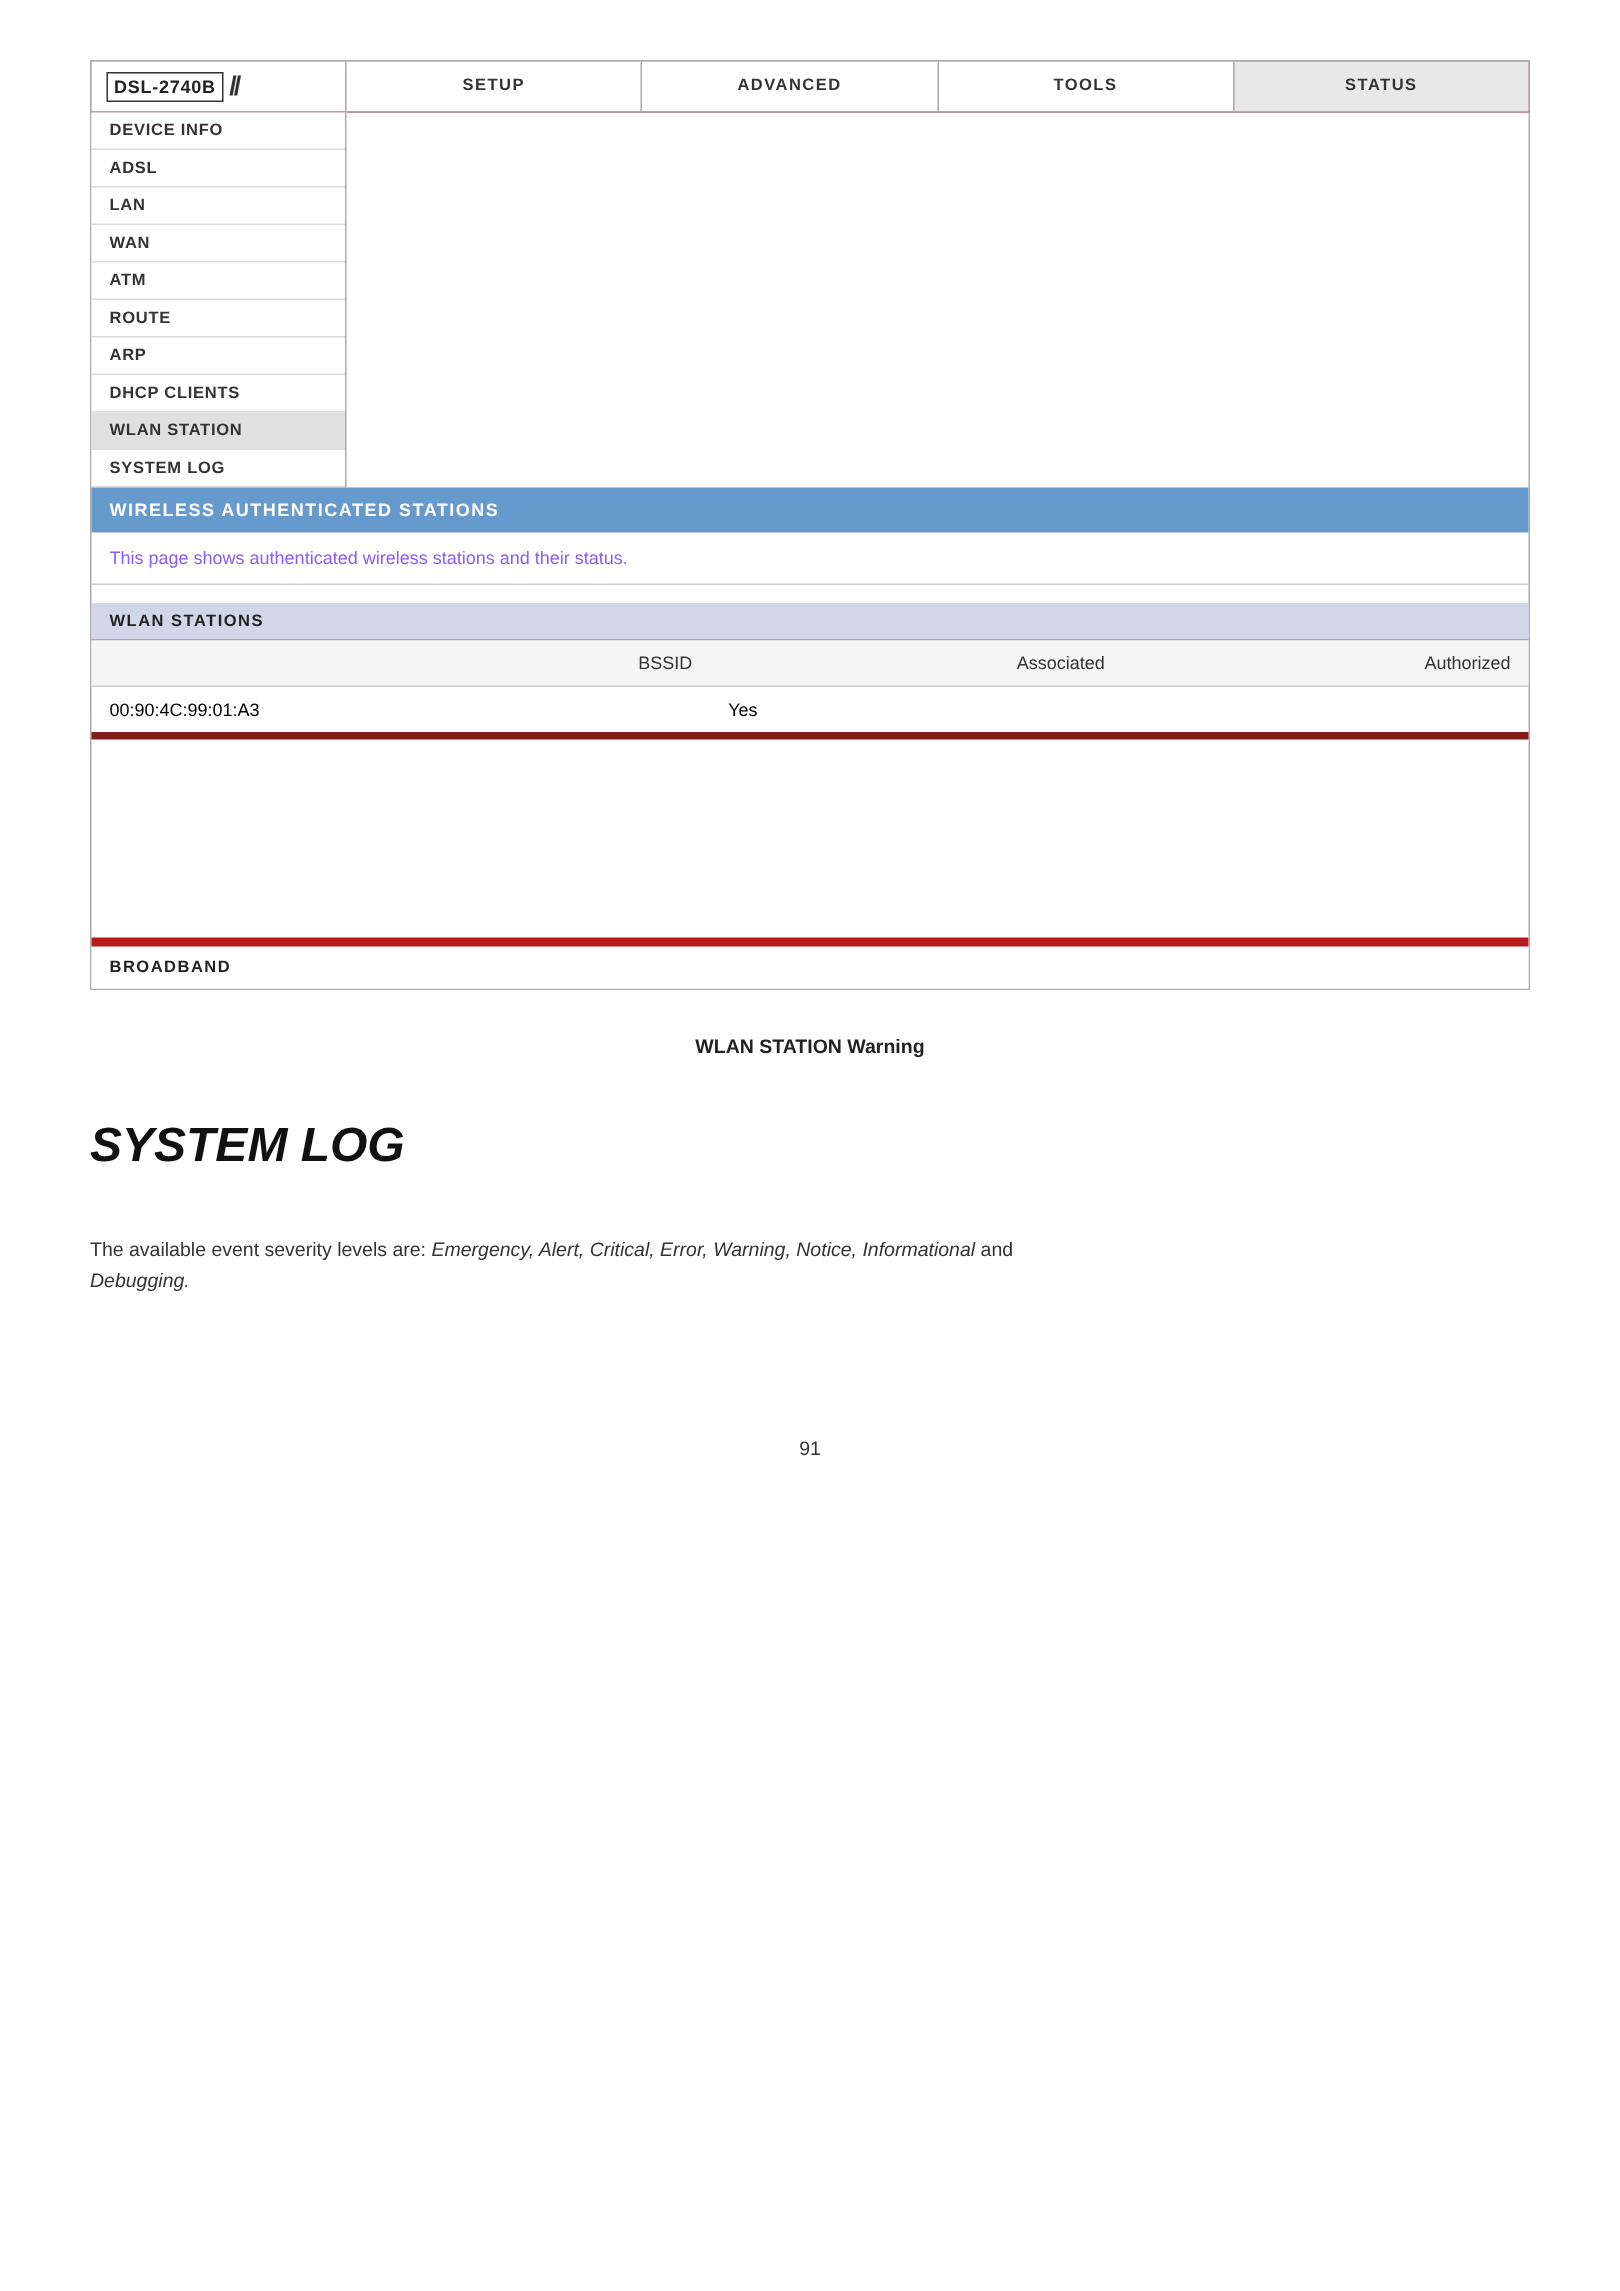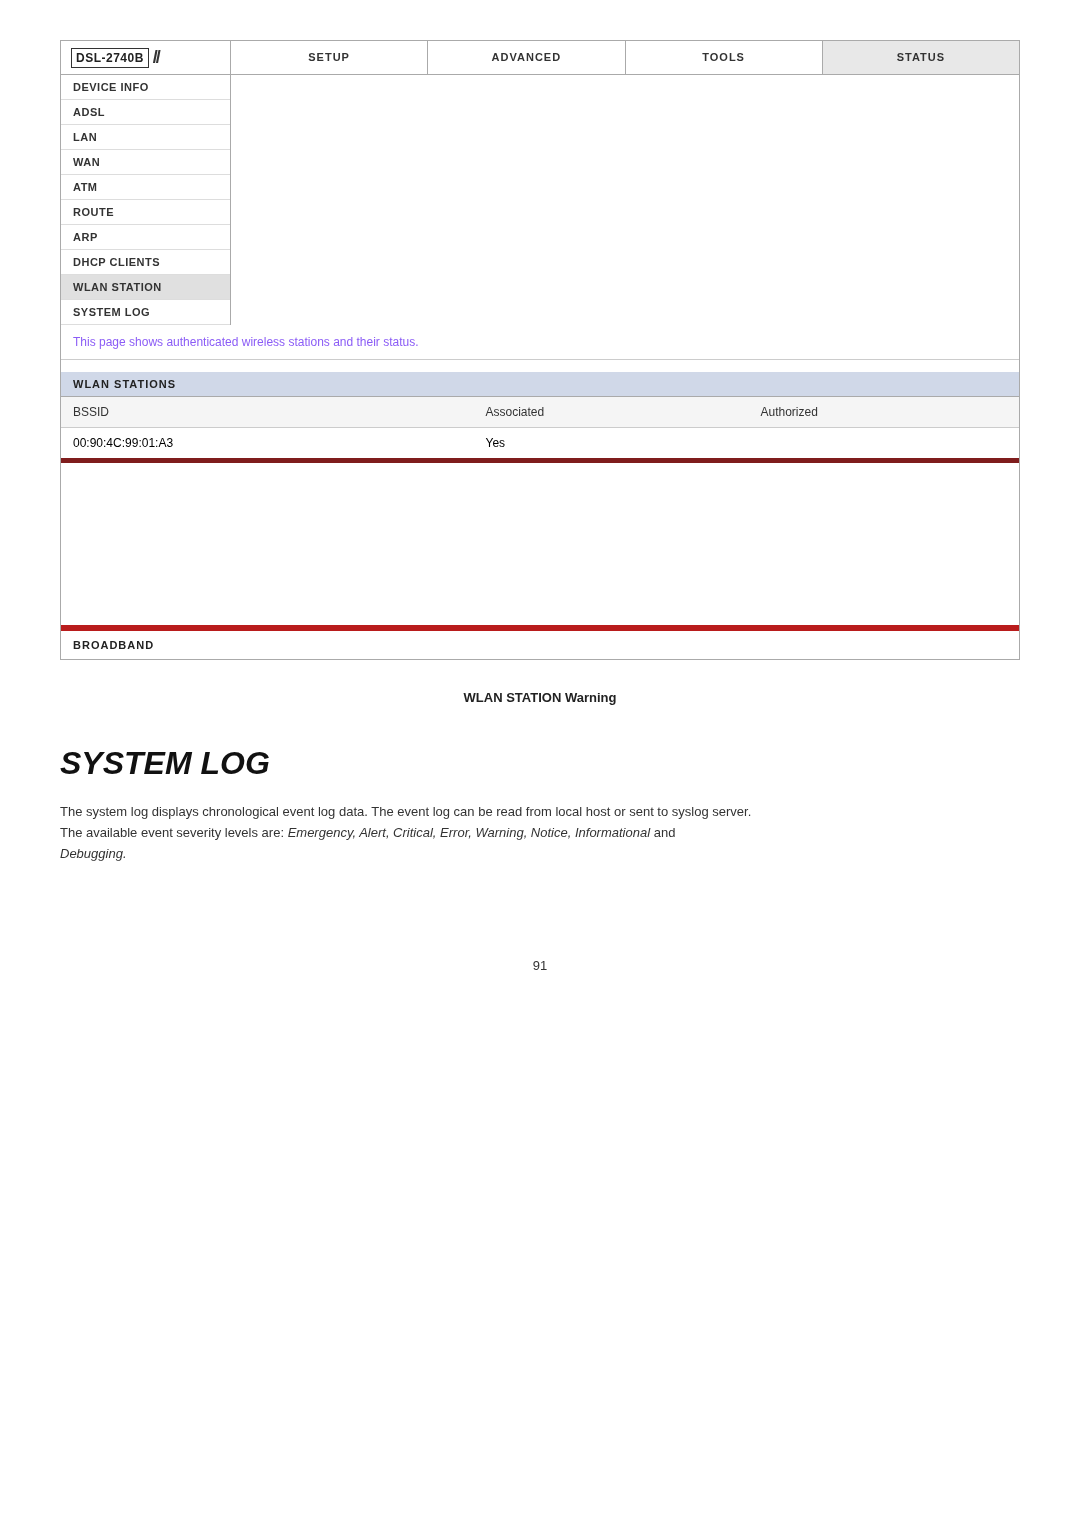"WIRELESS AUTHENTICATED STATIONS" div.section-header { html: none -> <div>WIRELESS AUTHENTICATED STATIONS</div> }
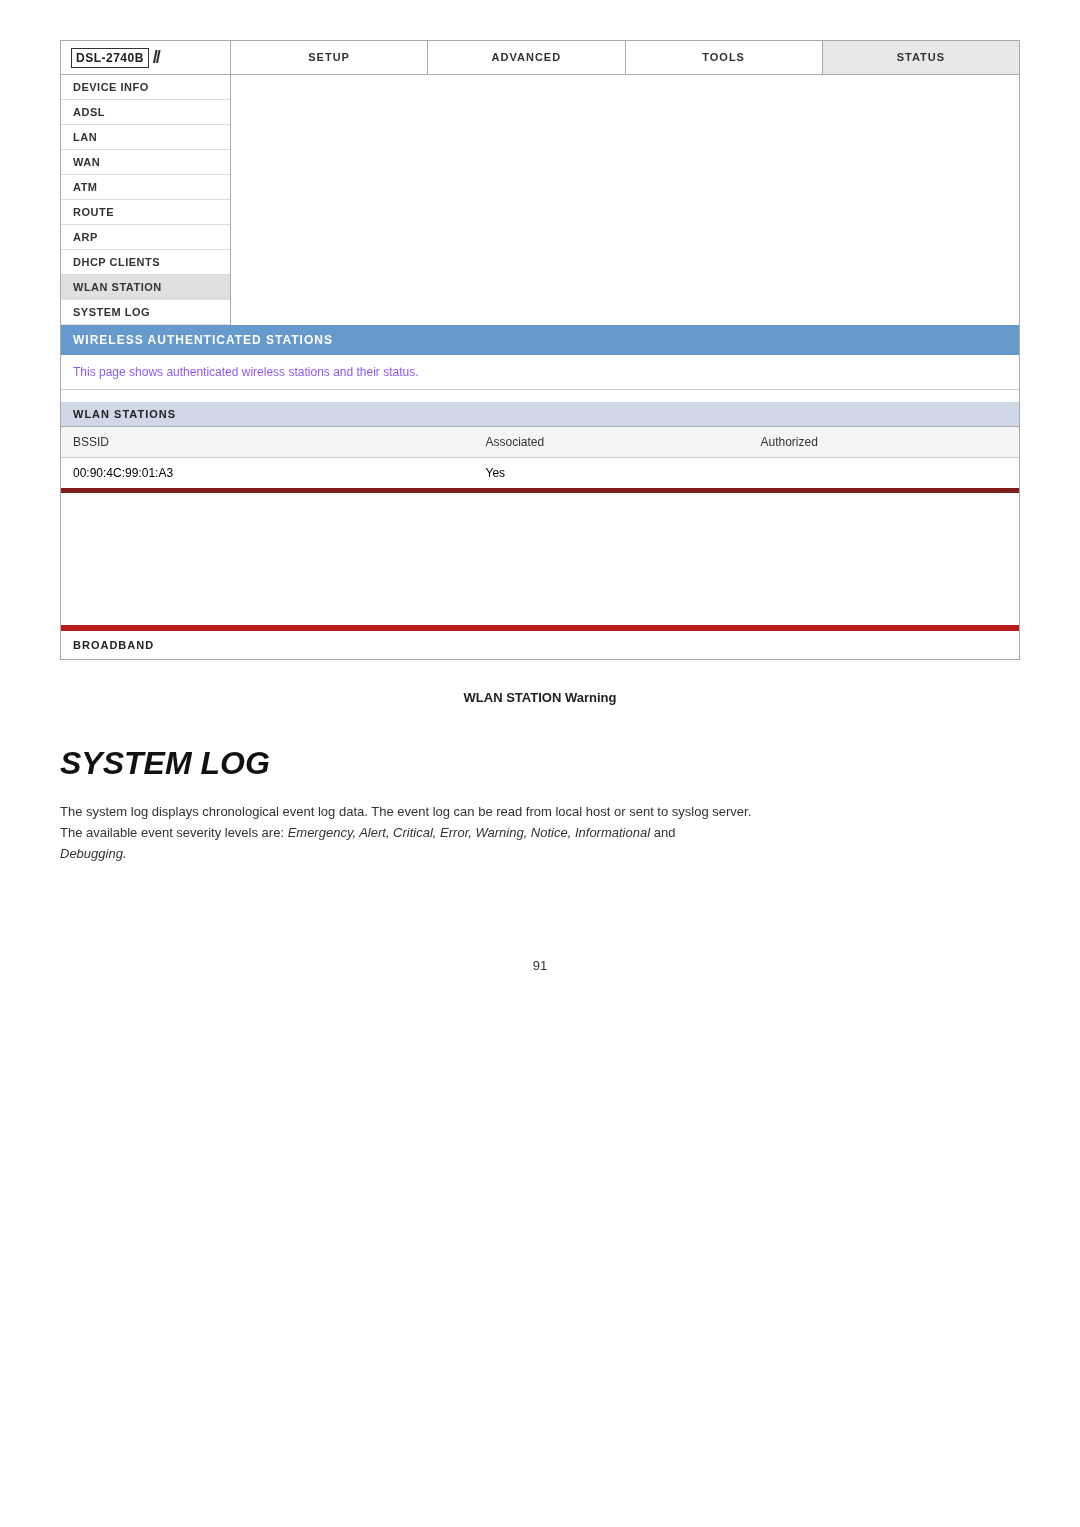"BSSID" .stations-table th { text-align: left -> right }
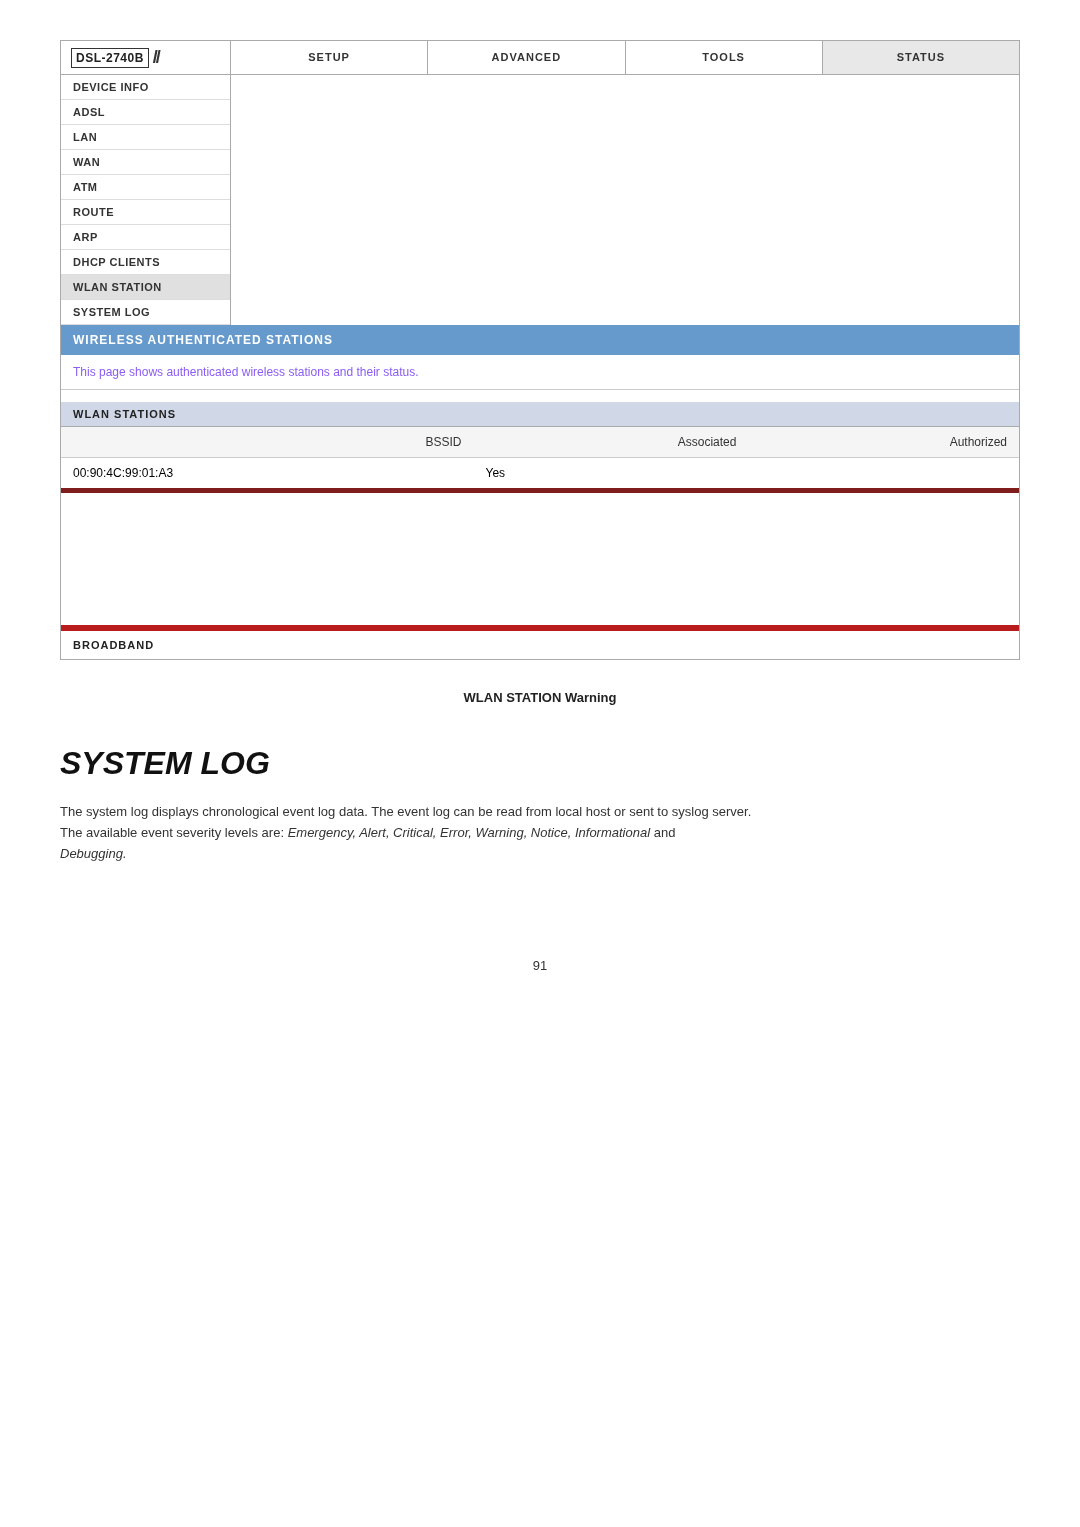"The system log displays chronological" span { html: <span>The system log displays chronological event log data. The event log can be read from local host or sent to syslog server.</span> -> none }
